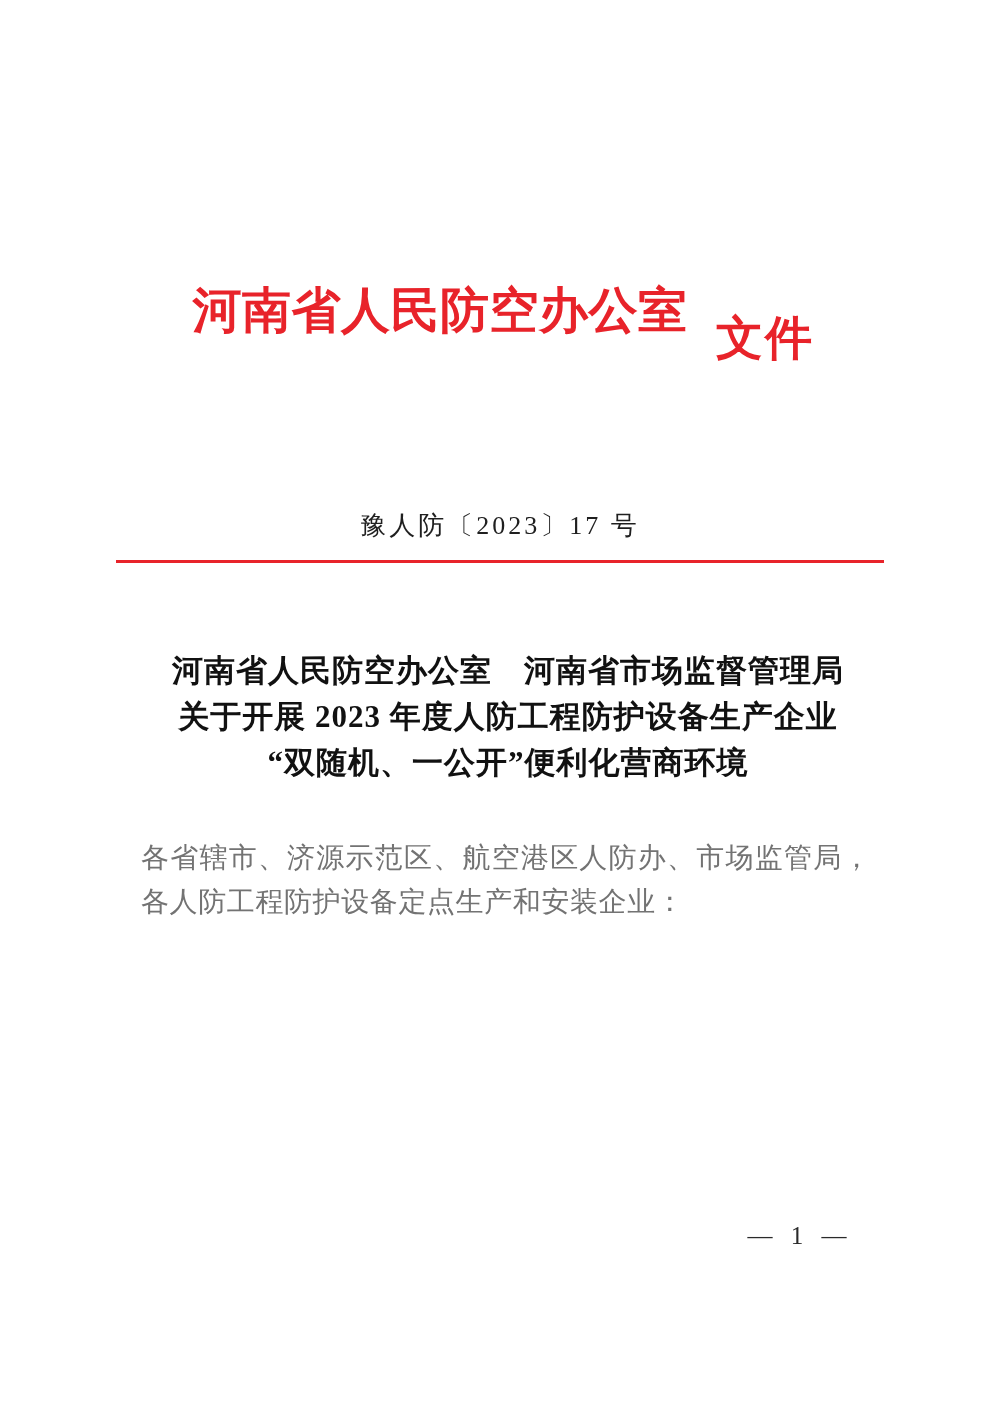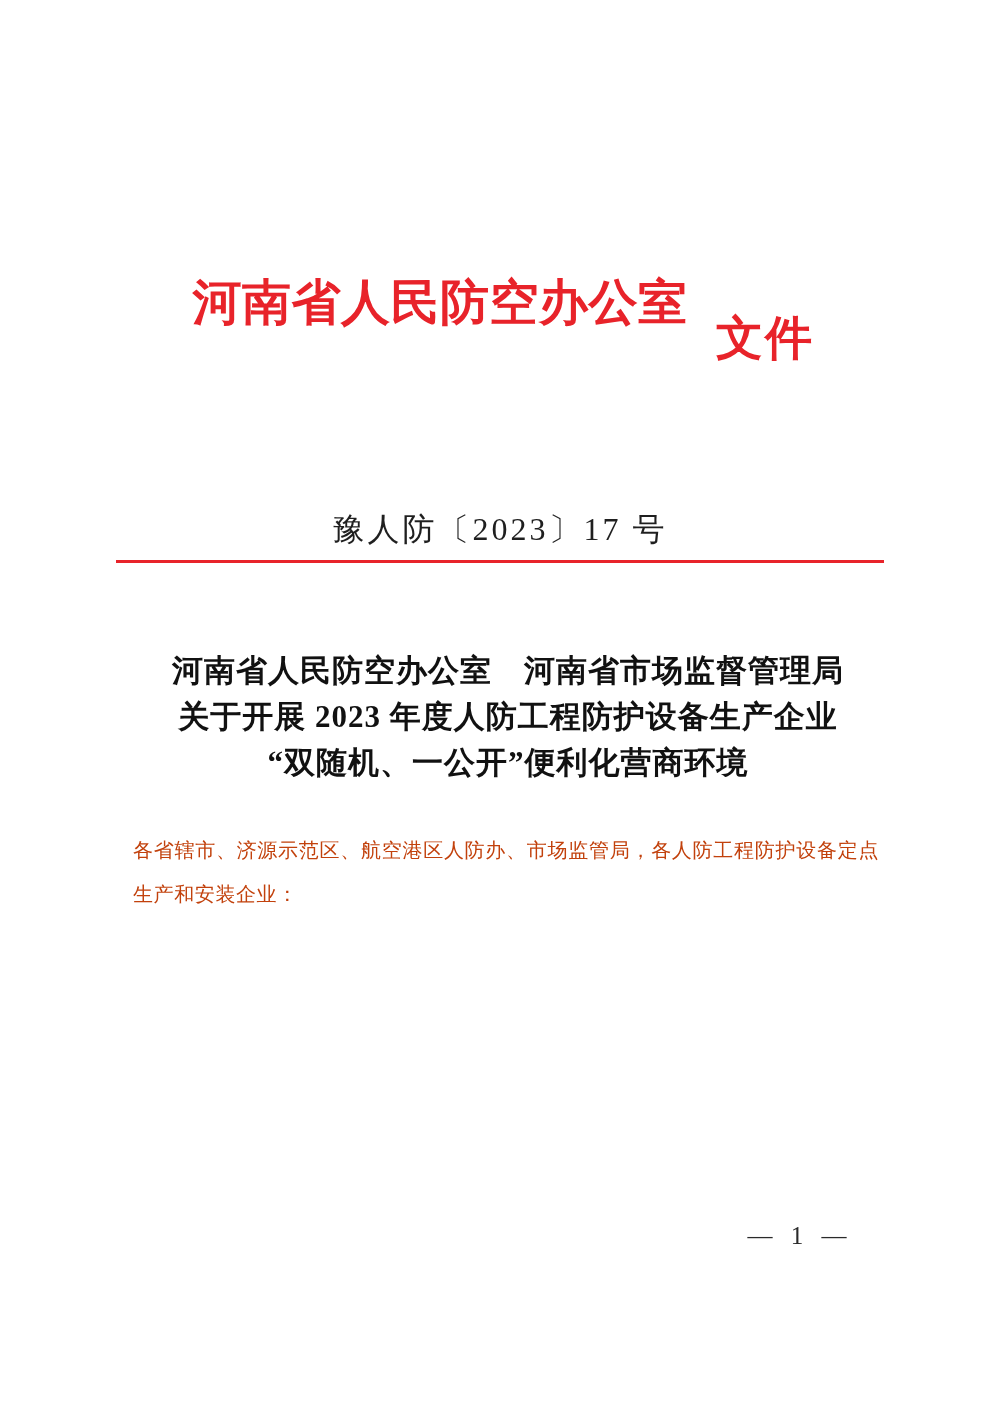"河南省人民防空办公室" .letterhead-names { top: 0 -> 8px }
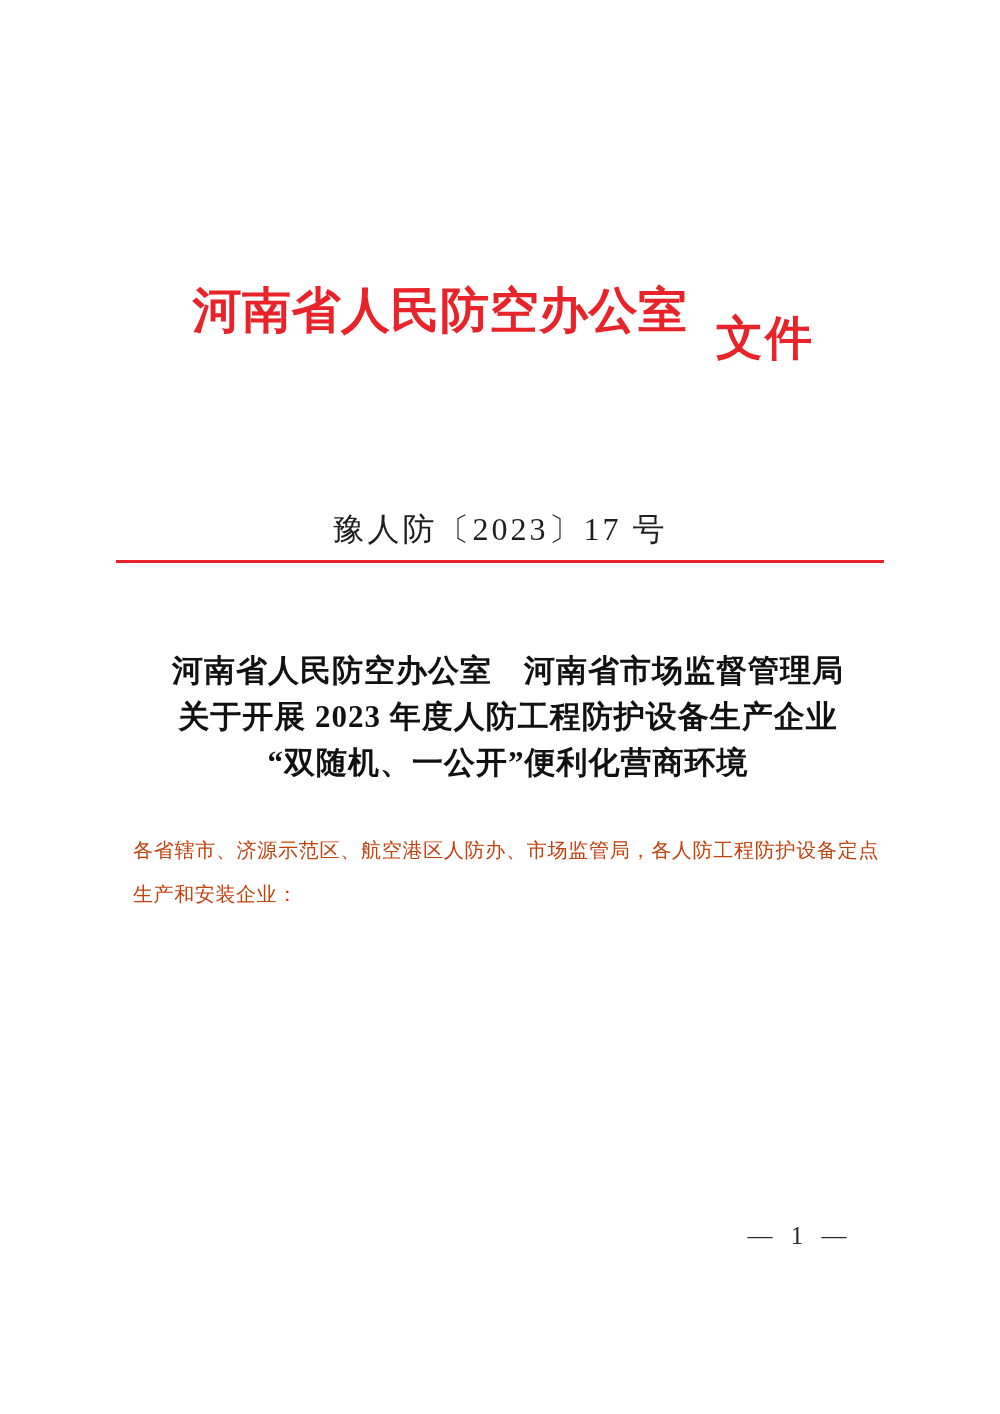"豫人防〔2023〕17 号" .docnumber { font-size: 32px -> 26px }
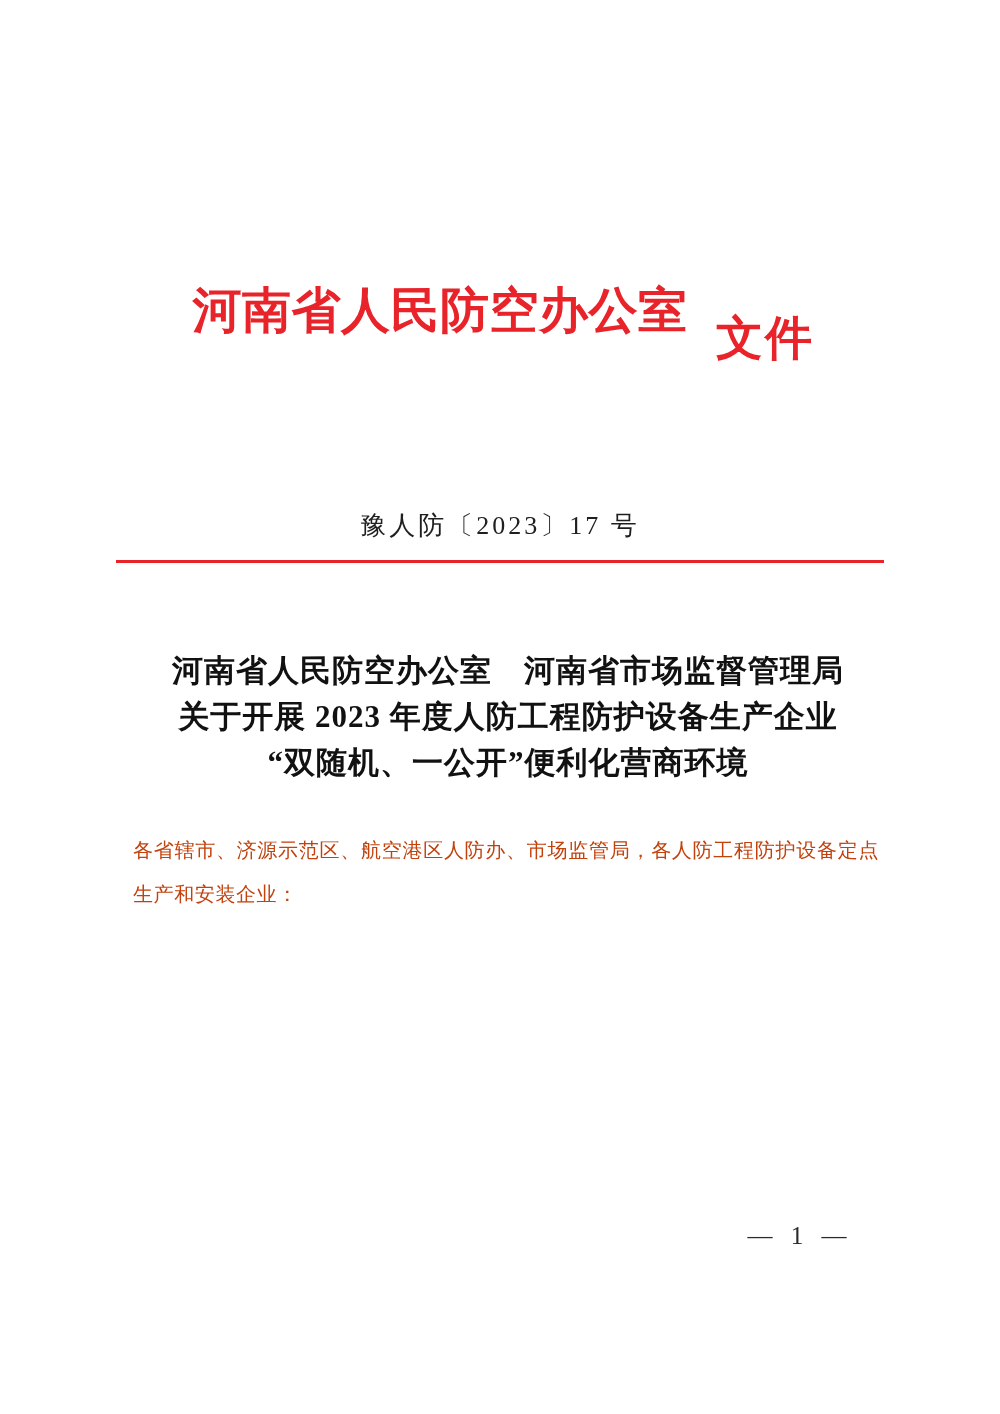"各省辖市、济源示范区、航空港区人防办、市场监管局，各人防工程防护设备定点生产和安" .body-para { color: #c2410c -> #737373; font-size: 20px -> 28px; margin: 0 -> 8px }
